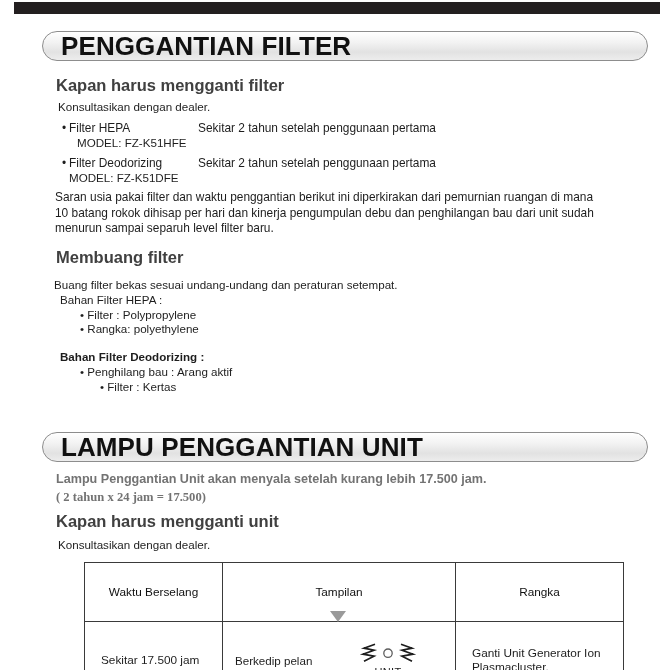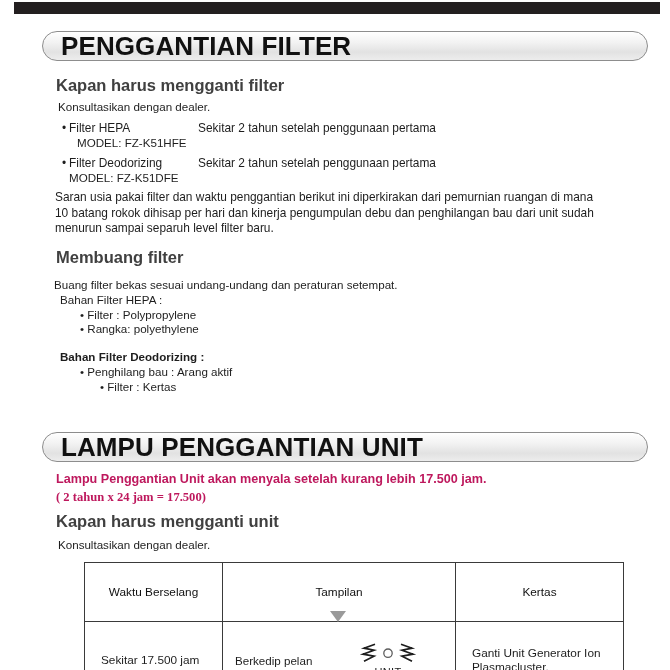"Lampu Penggantian Unit akan menyala" .bold-line { color: #be185d -> #737373 }
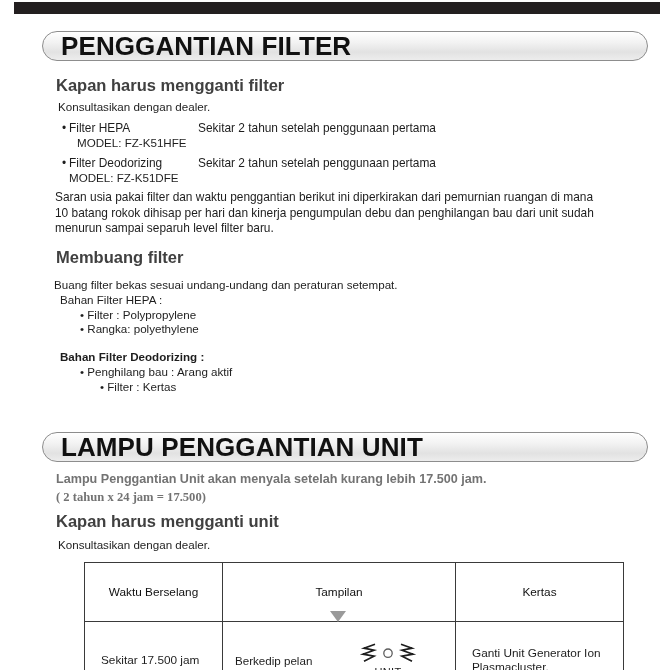"Kertas" th.th-cell { text: Kertas -> Rangka }
